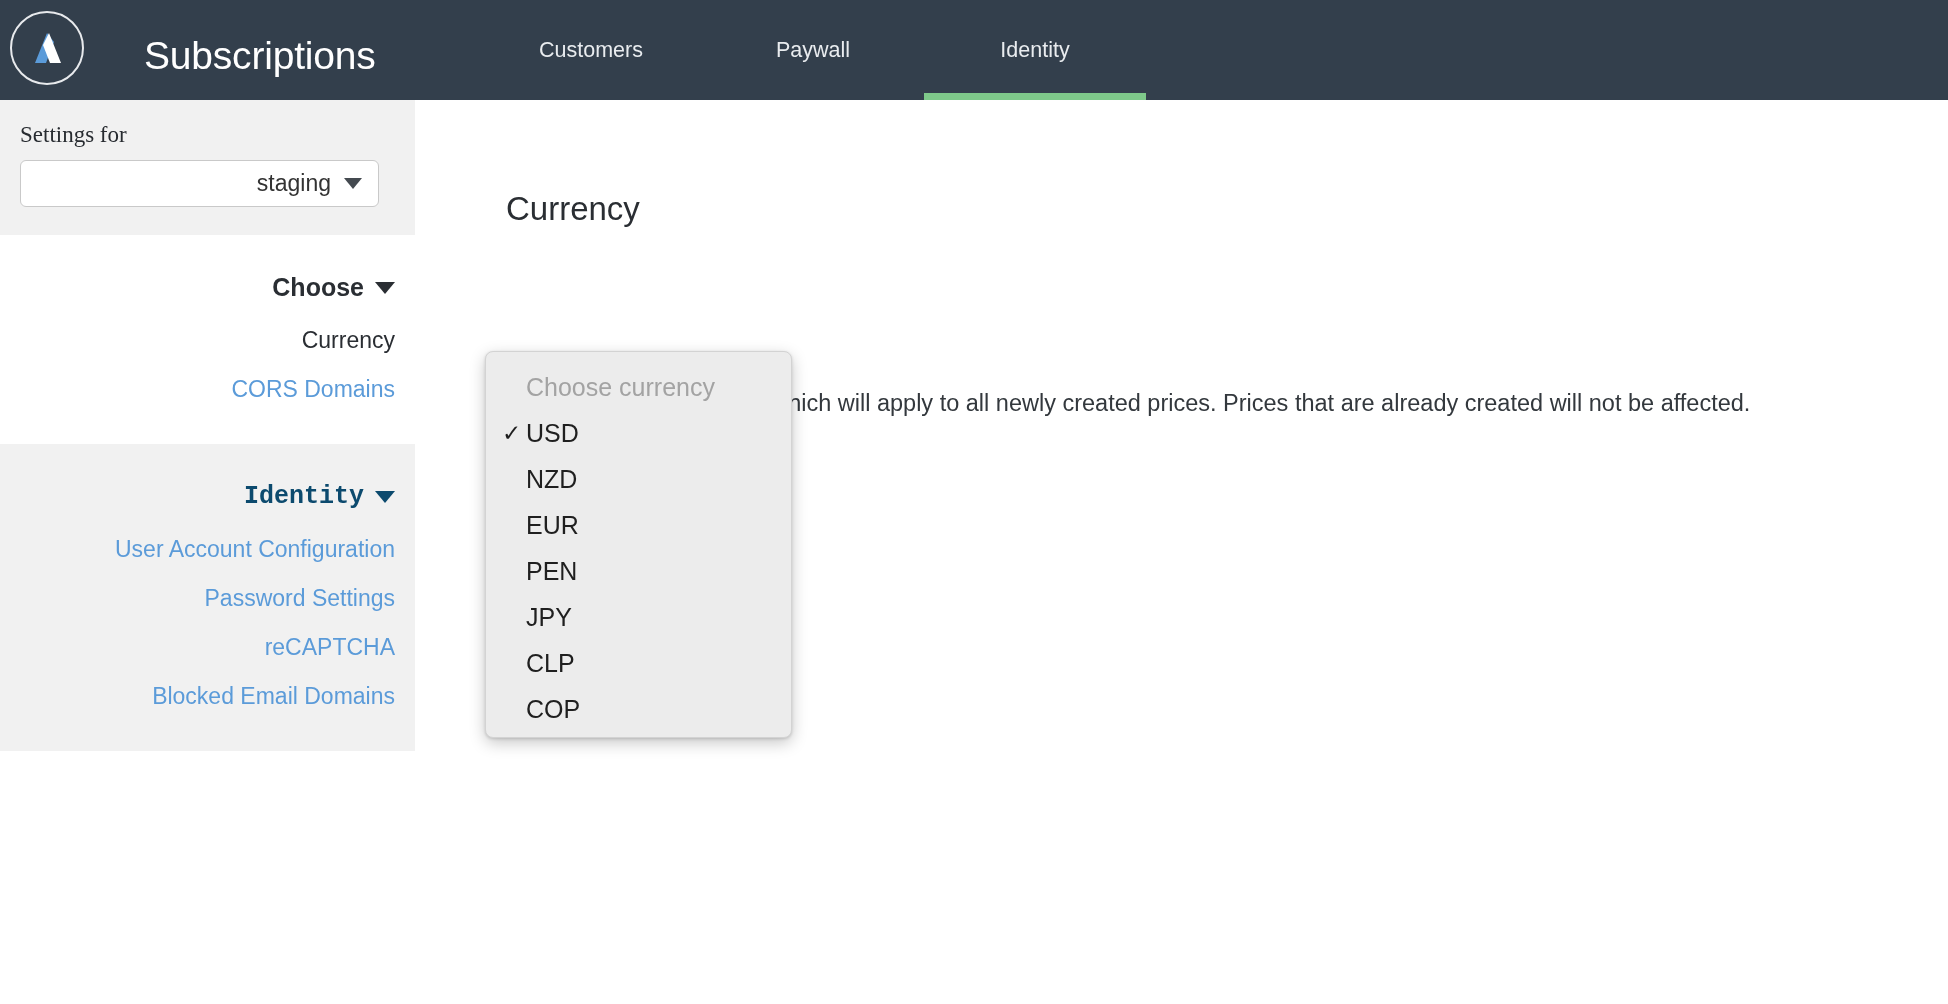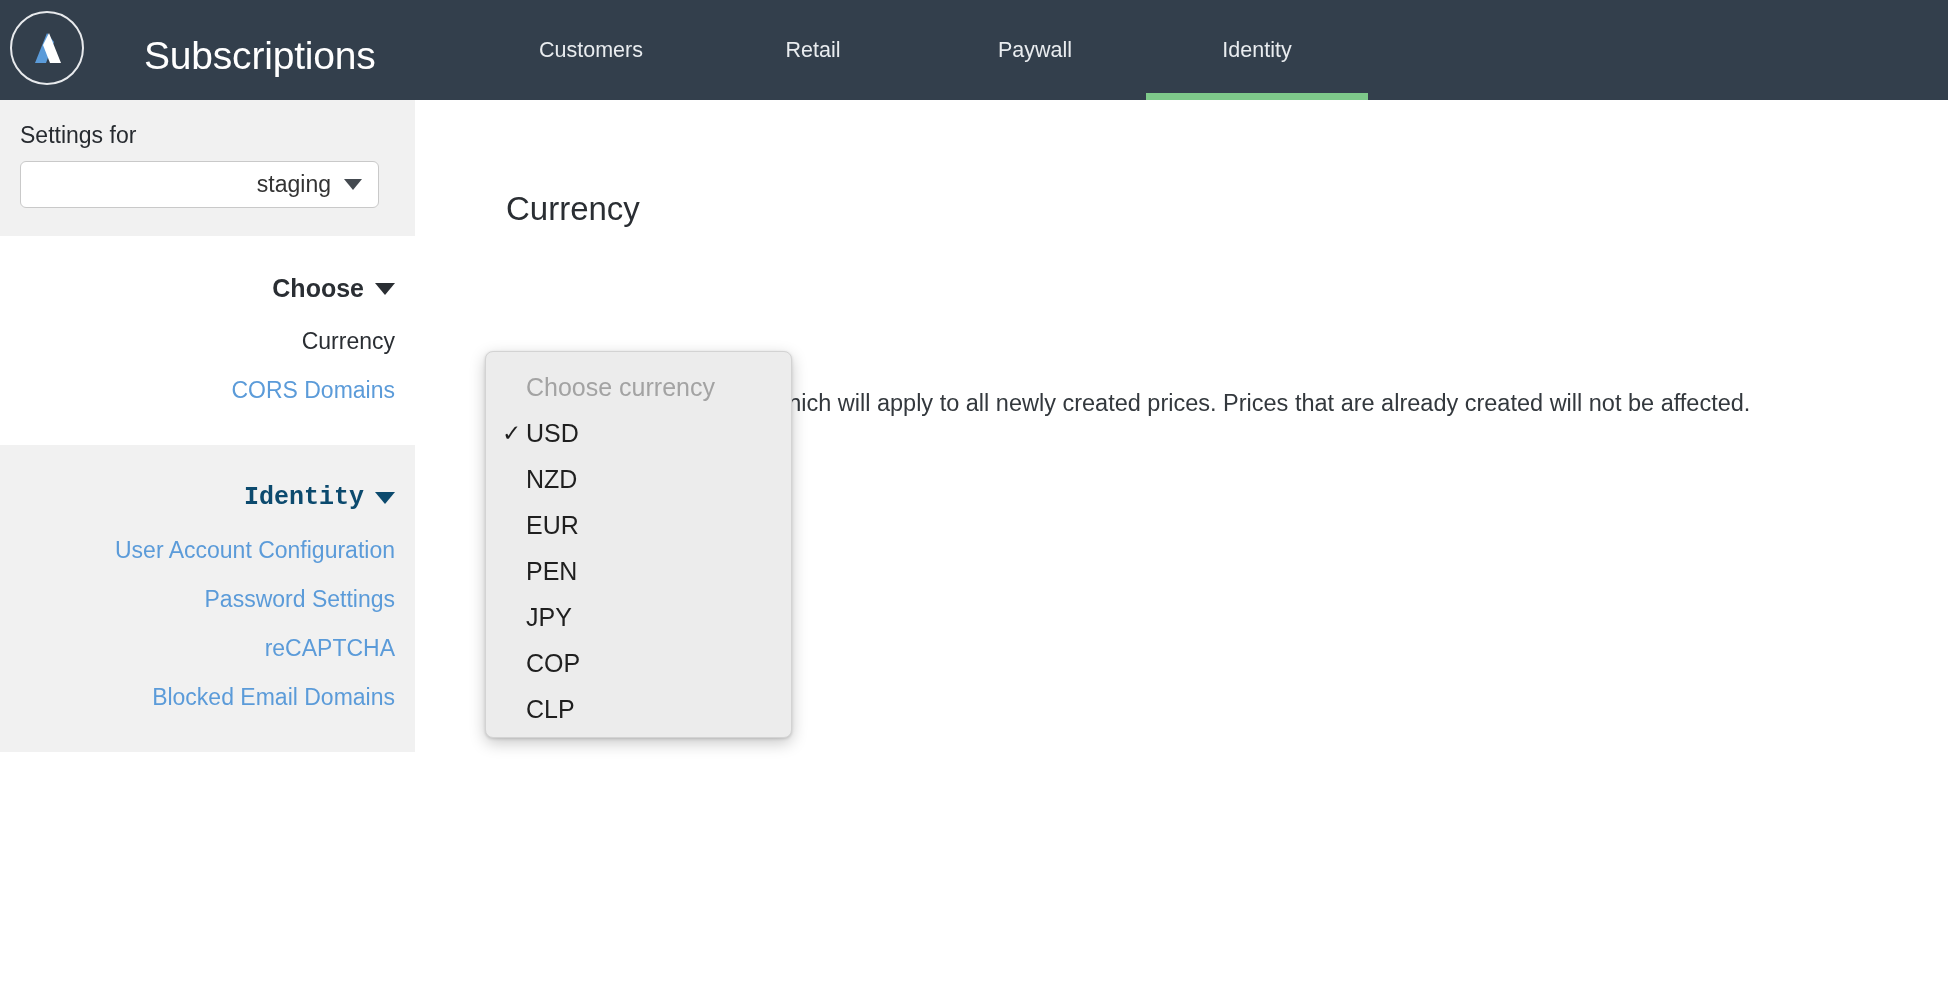"Retail" div.nav-item { html: <div> <span>Retail</span> </div> -> none }
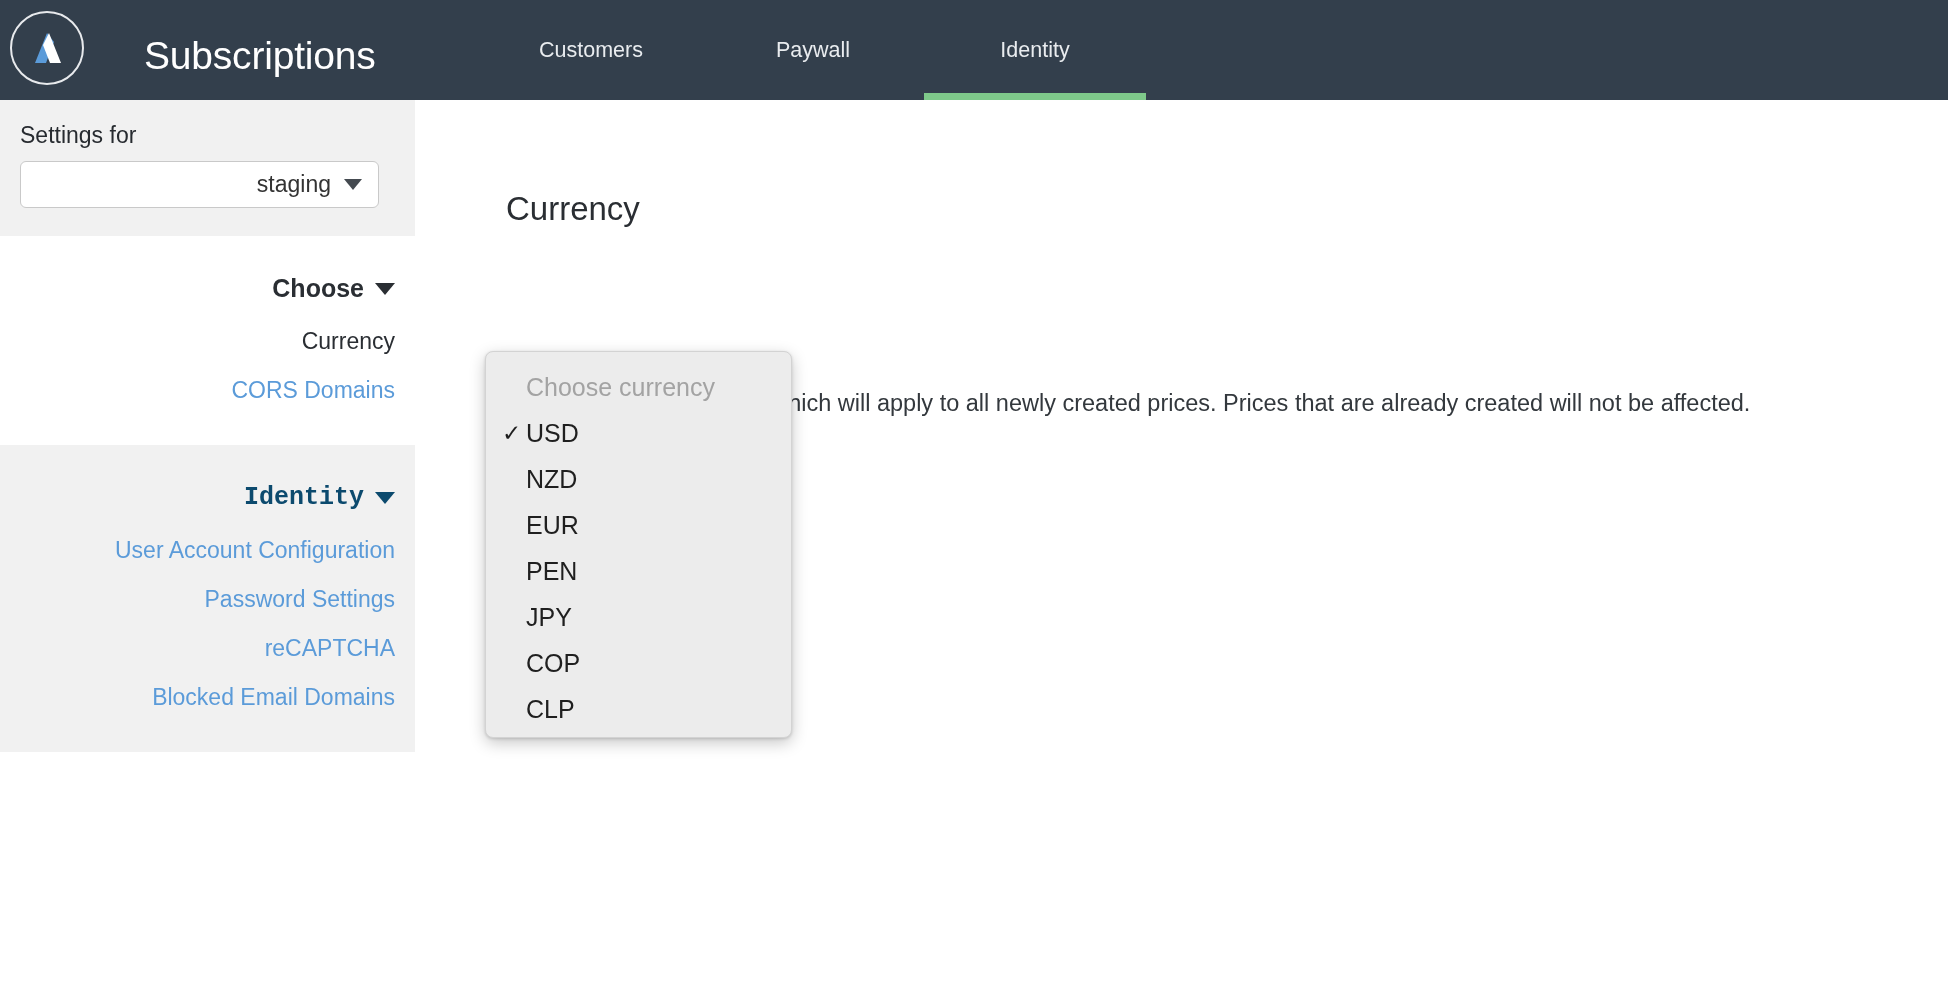"Settings for" .settings-for-label { font-family: none -> Liberation Serif, serif }
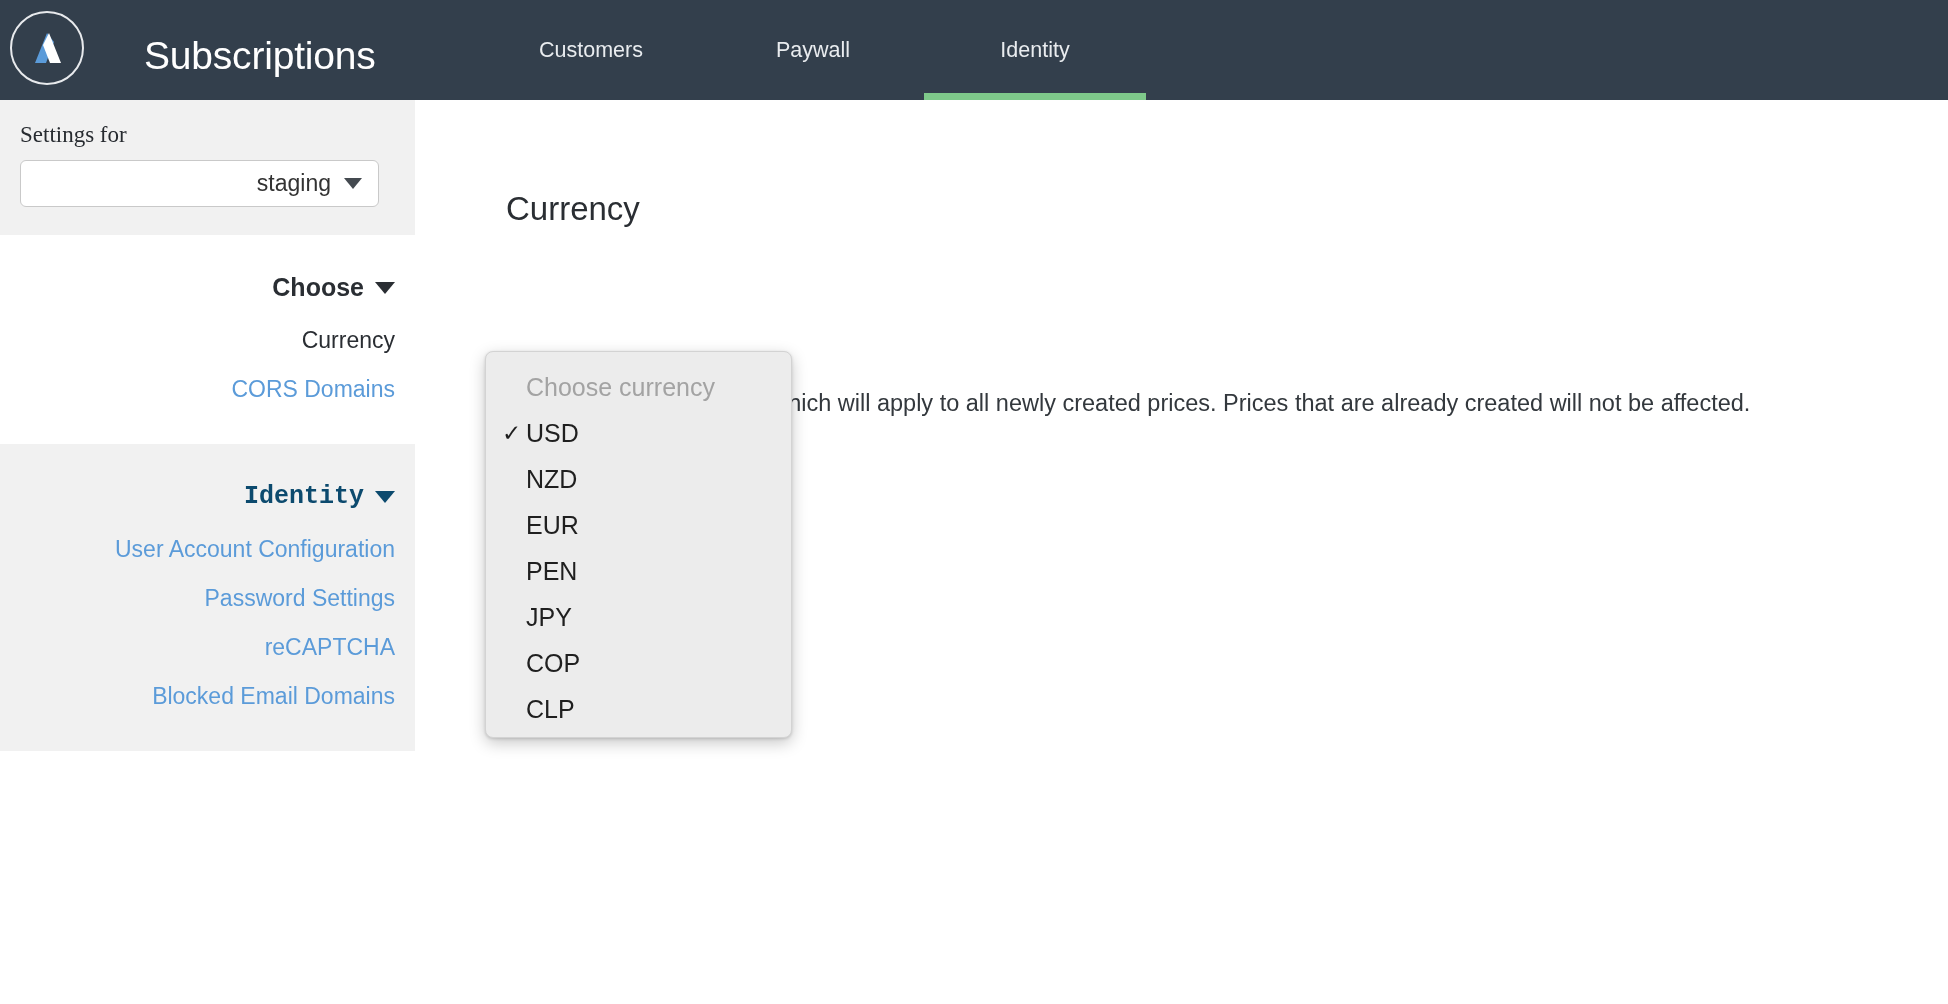"COP" div.popup-row { order: before "CLP" -> after "CLP" }
